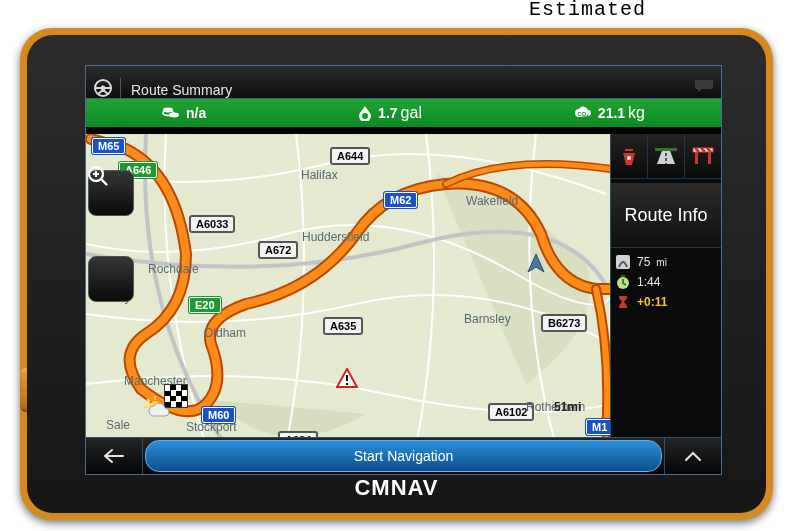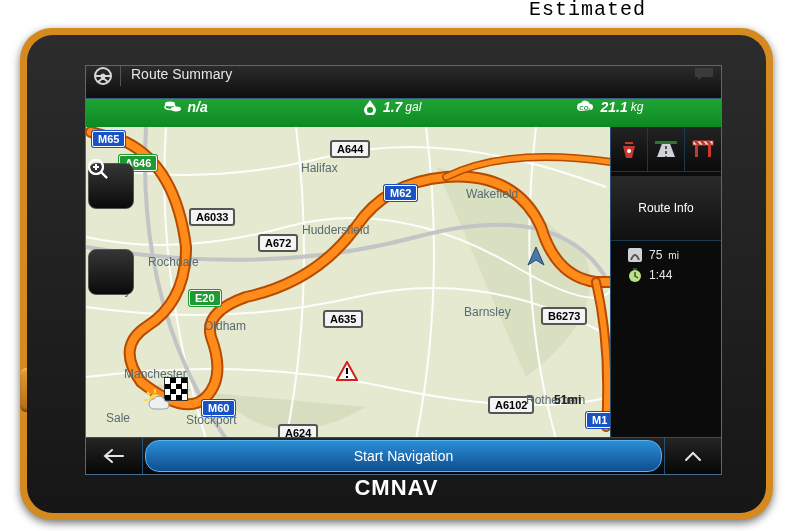"Route Summary" .topbar { align-items: flex-start -> flex-end }
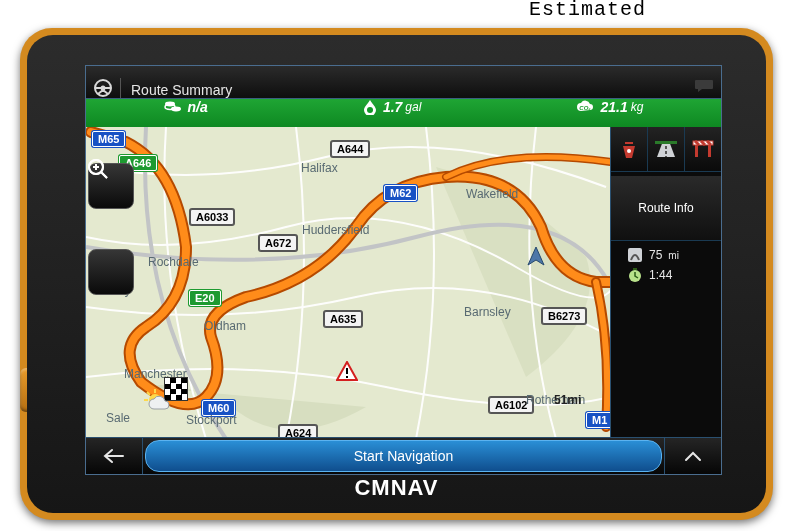"n/a" .greenbar { align-items: flex-start -> center; font-style: italic -> none }
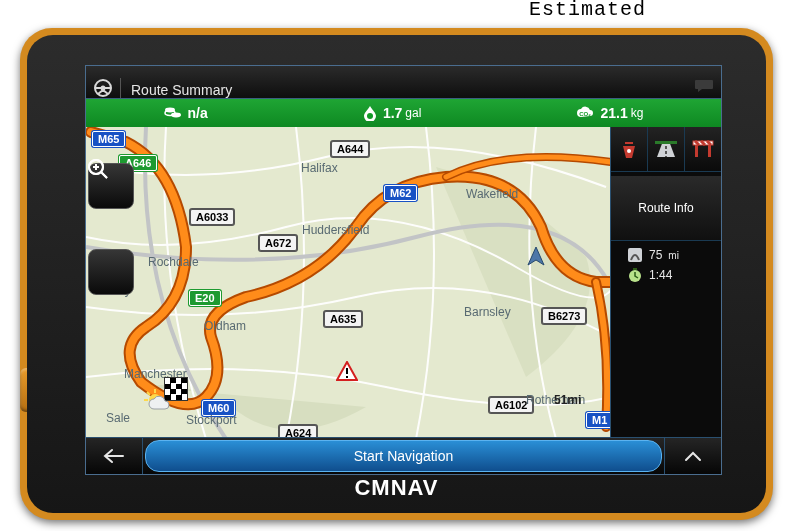"gal" .greenbar .sub { font-size: 12px -> 16px }
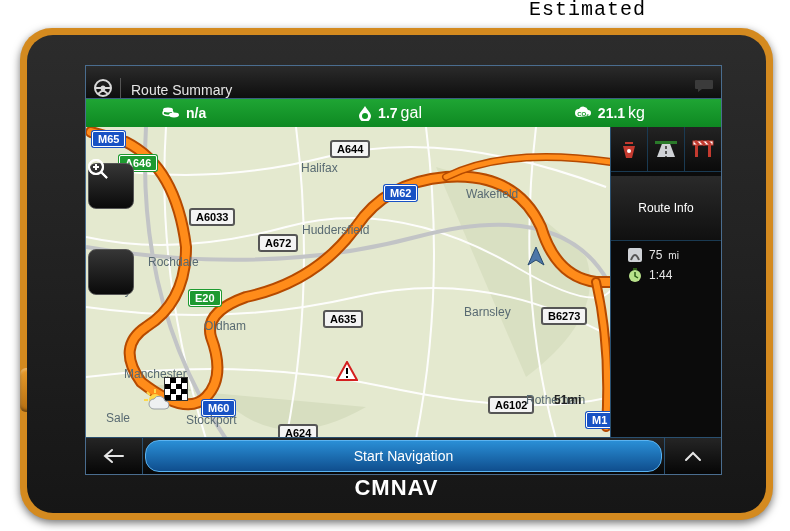"M65" .main { margin-top: none -> 7px }
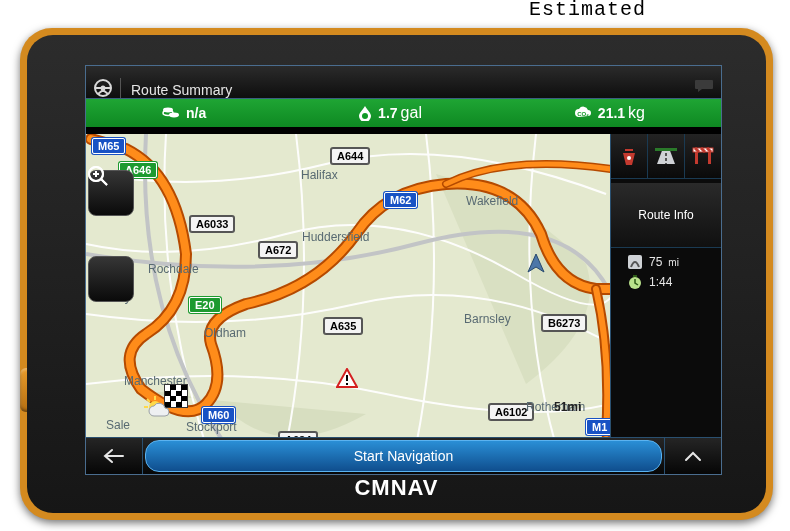"Route Info" .sbtn { font-size: 12px -> 18px }
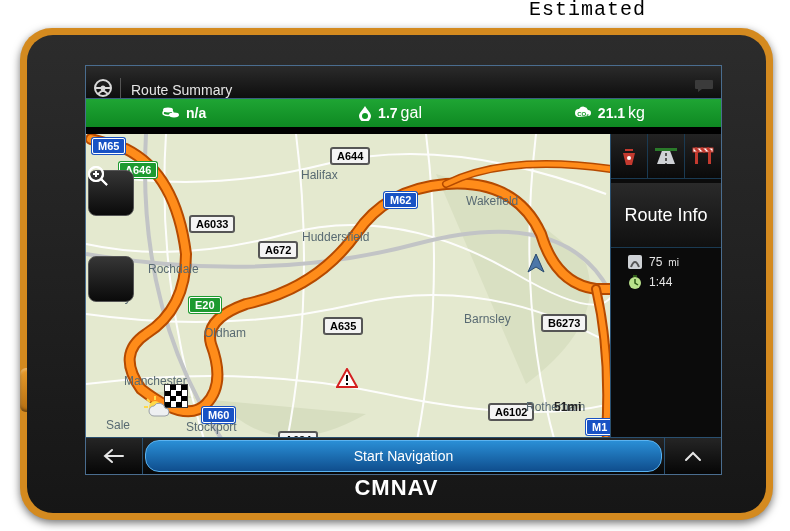"75" .stats { padding: 4px 4px 0 16px -> 4px 4px 0 4px }
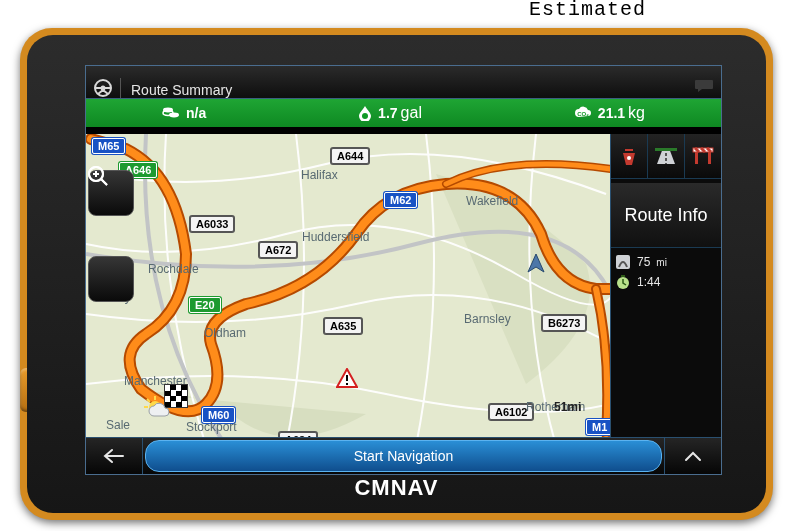"+0:11" div.row { html: none -> <div> <svg> <path></path> </svg> <span>+0:11</span> </div> }
